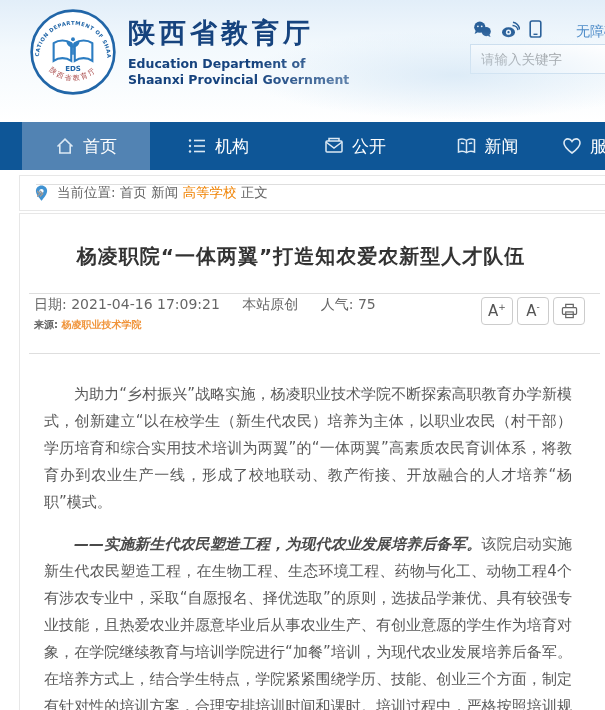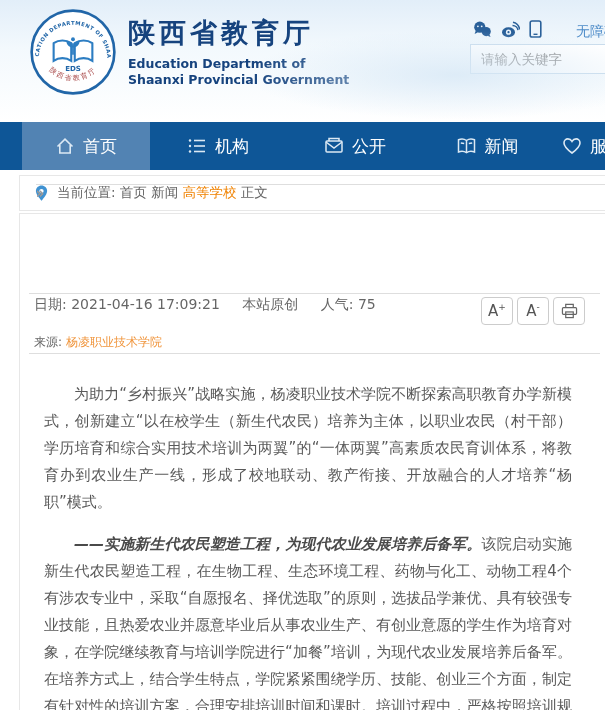"杨凌职院“一体两翼”打造知农爱农新型人才队伍" h1.article-title { html: none -> <h1>杨凌职院“一体两翼”打造知农爱农新型人才队伍</h1> }
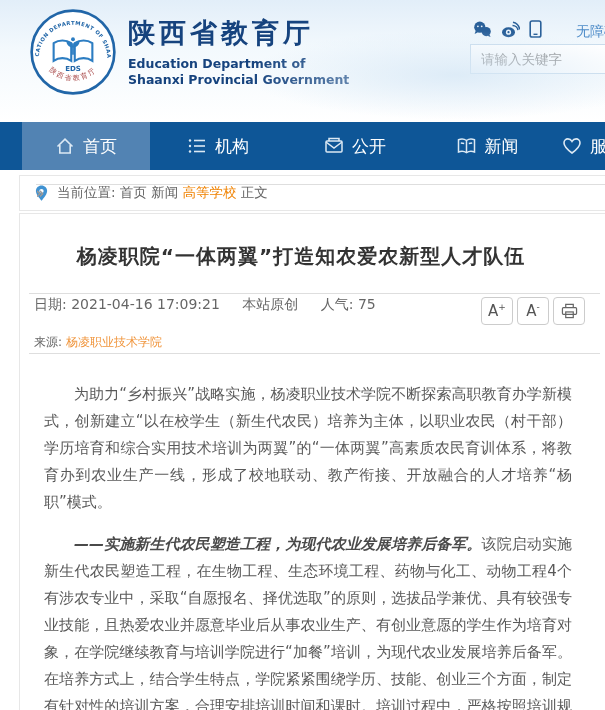"来源: 杨凌职业技术学院" .source-line { font-size: 12px -> 10px; font-weight: none -> bold; top: 120px -> 104px }
